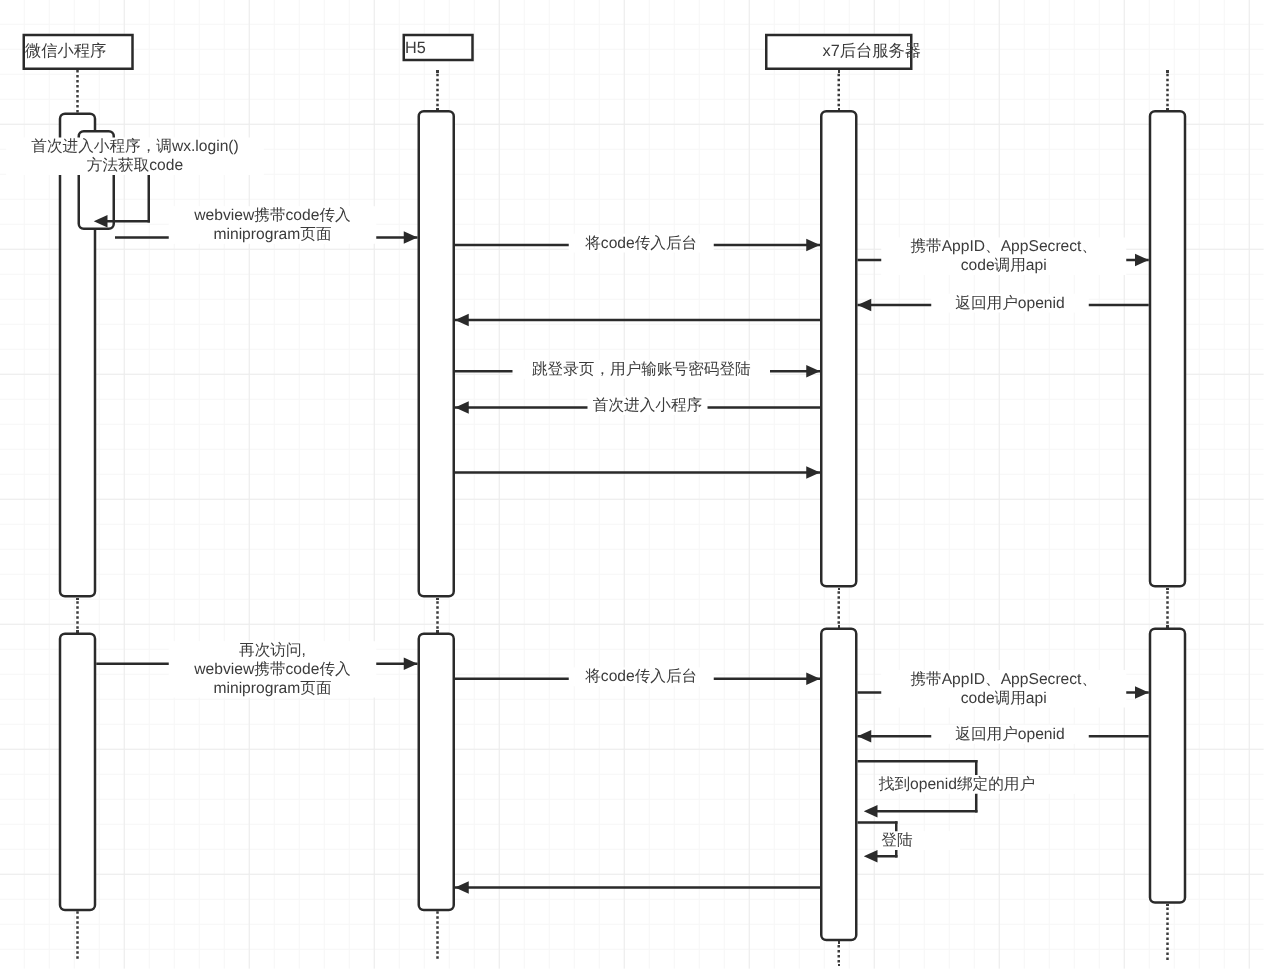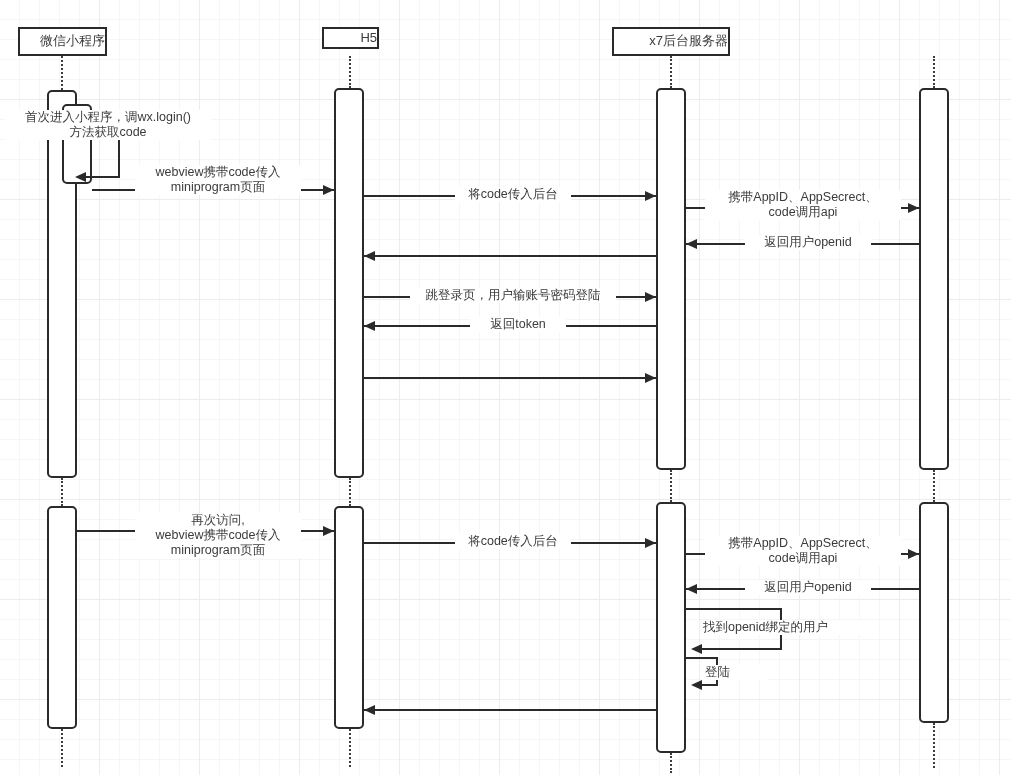"微信小程序" .participant-box { justify-content: flex-end -> flex-start }
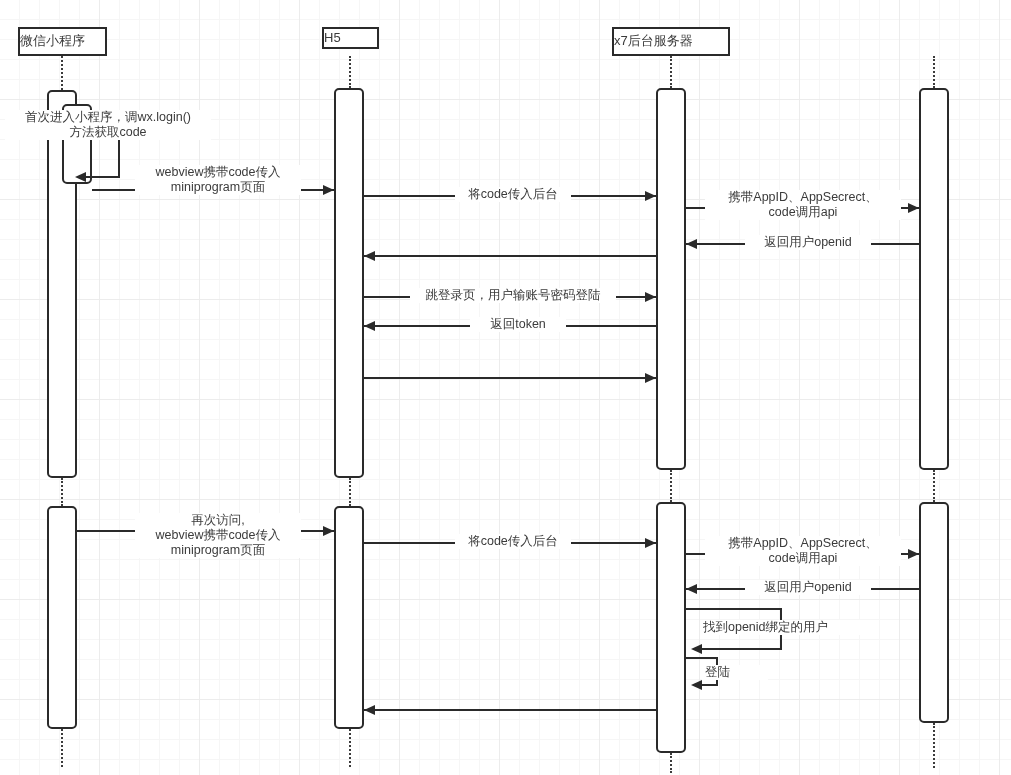"x7后台服务器" div.participant-box { padding-left: none -> 44px }
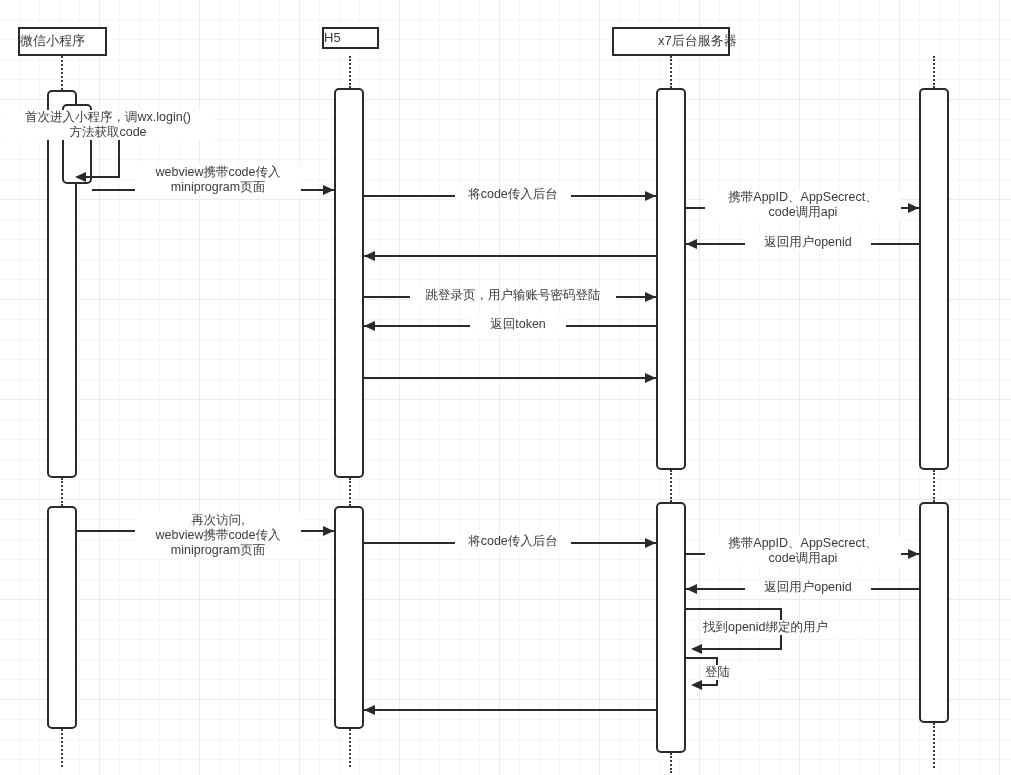"返回token" span { text: 返回token -> 首次进入小程序 }
